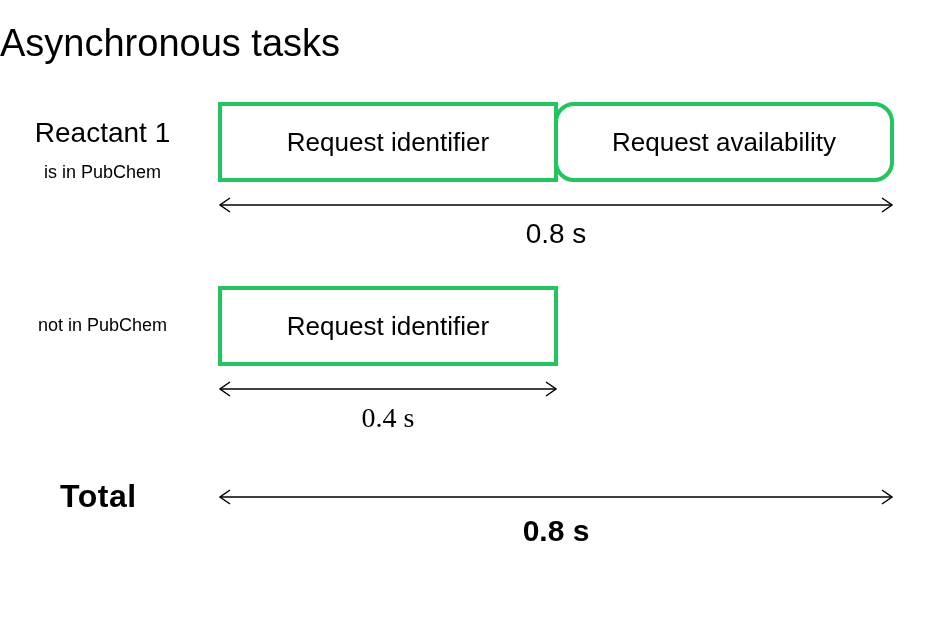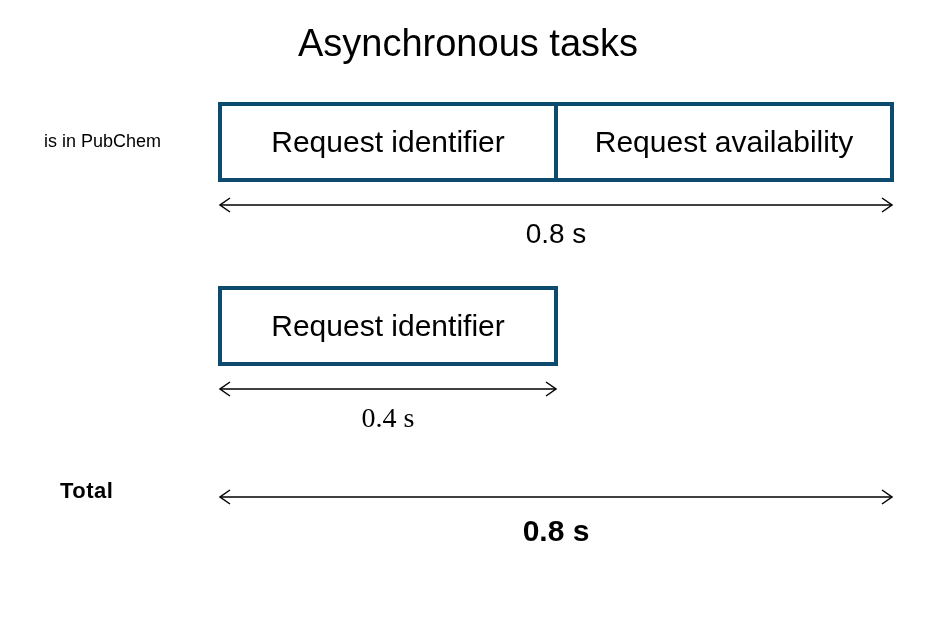"Asynchronous tasks" .title { text-align: center -> left }
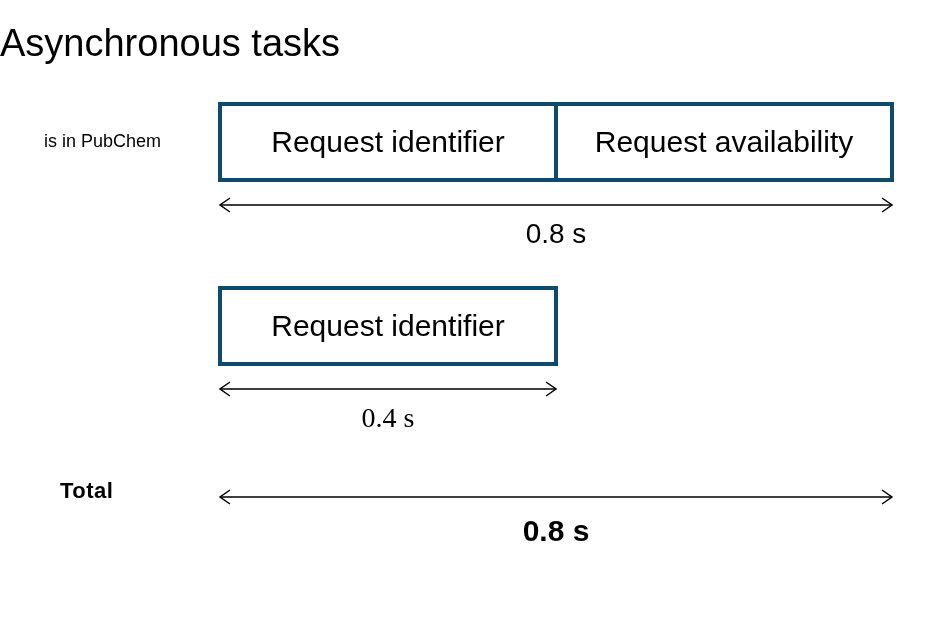"Reactant 1" div.big { html: none -> <div>Reactant 1</div> }
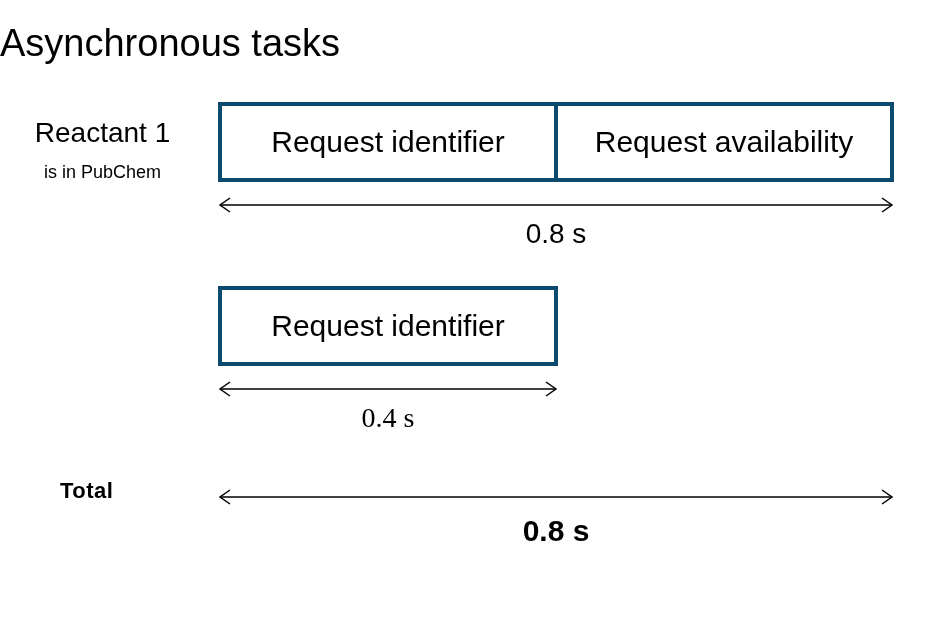"Request identifier" .box { border: 4px solid #0c4a6e -> 4px solid #22c55e; font-size: 30px -> 26px }
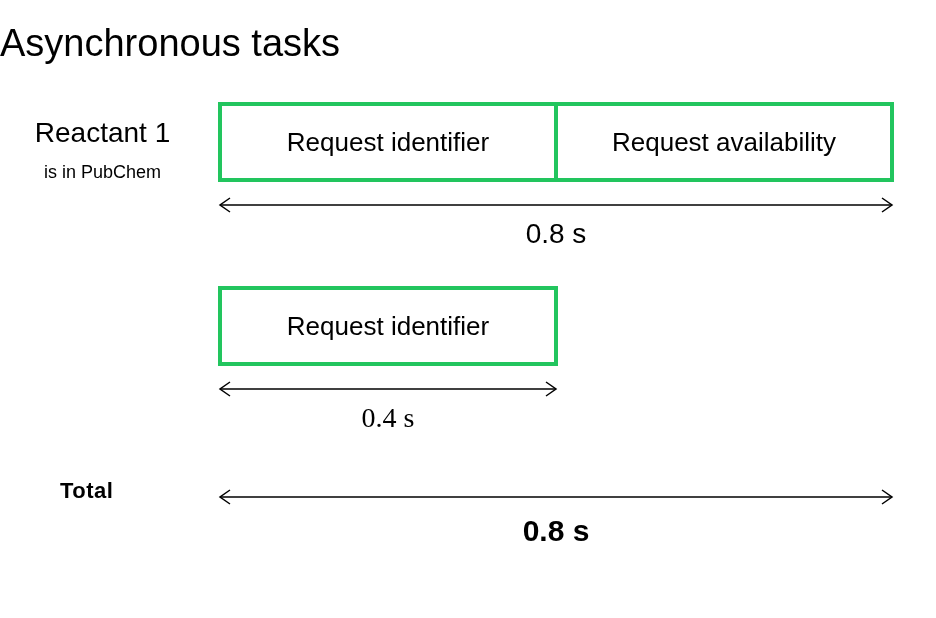"Request availability" div.box { border-radius: none -> 20px }
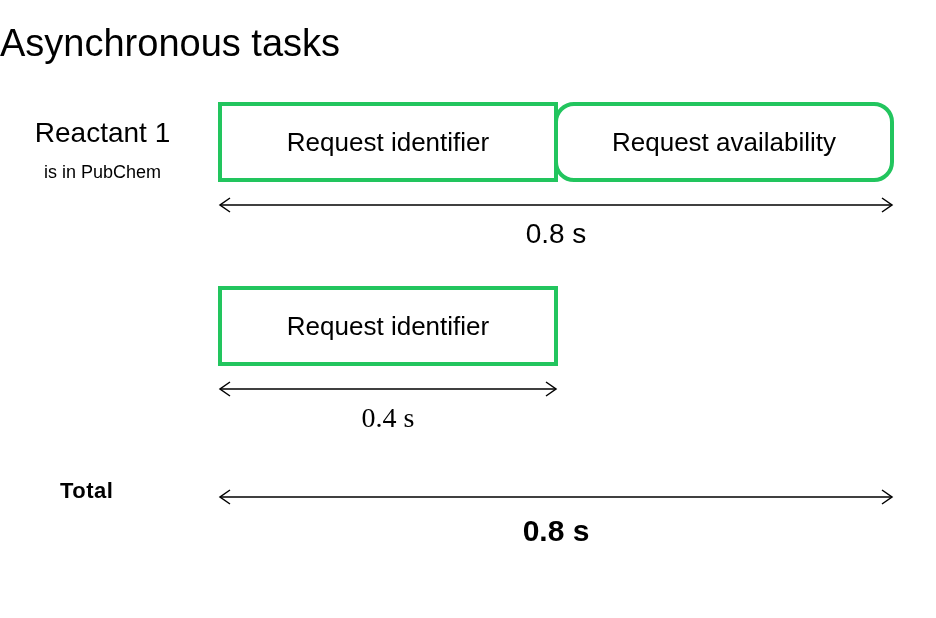"not in PubChem" div.small { html: none -> <div>not in PubChem</div> }
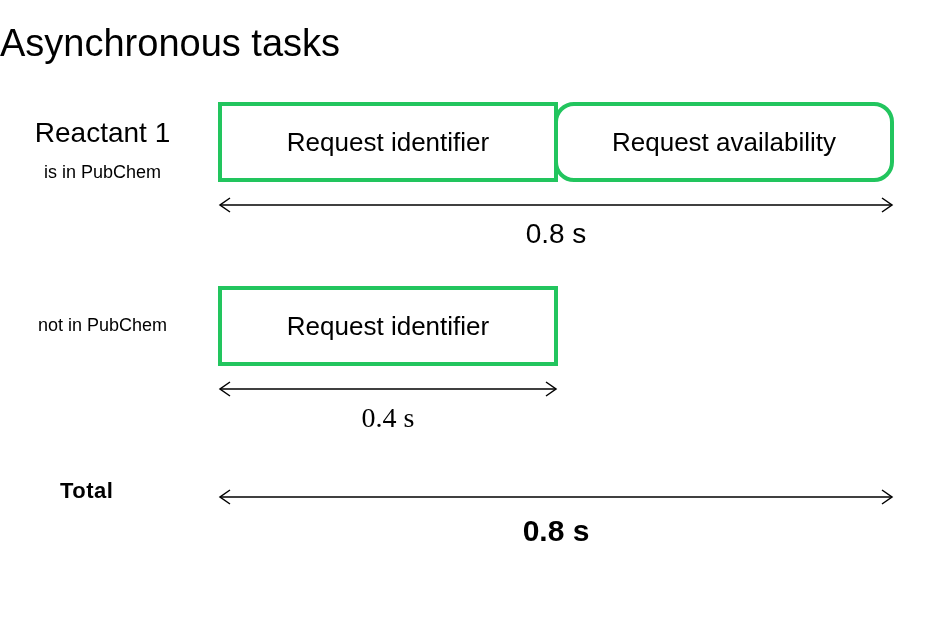"Total" .total-label { font-size: 22px -> 32px }
